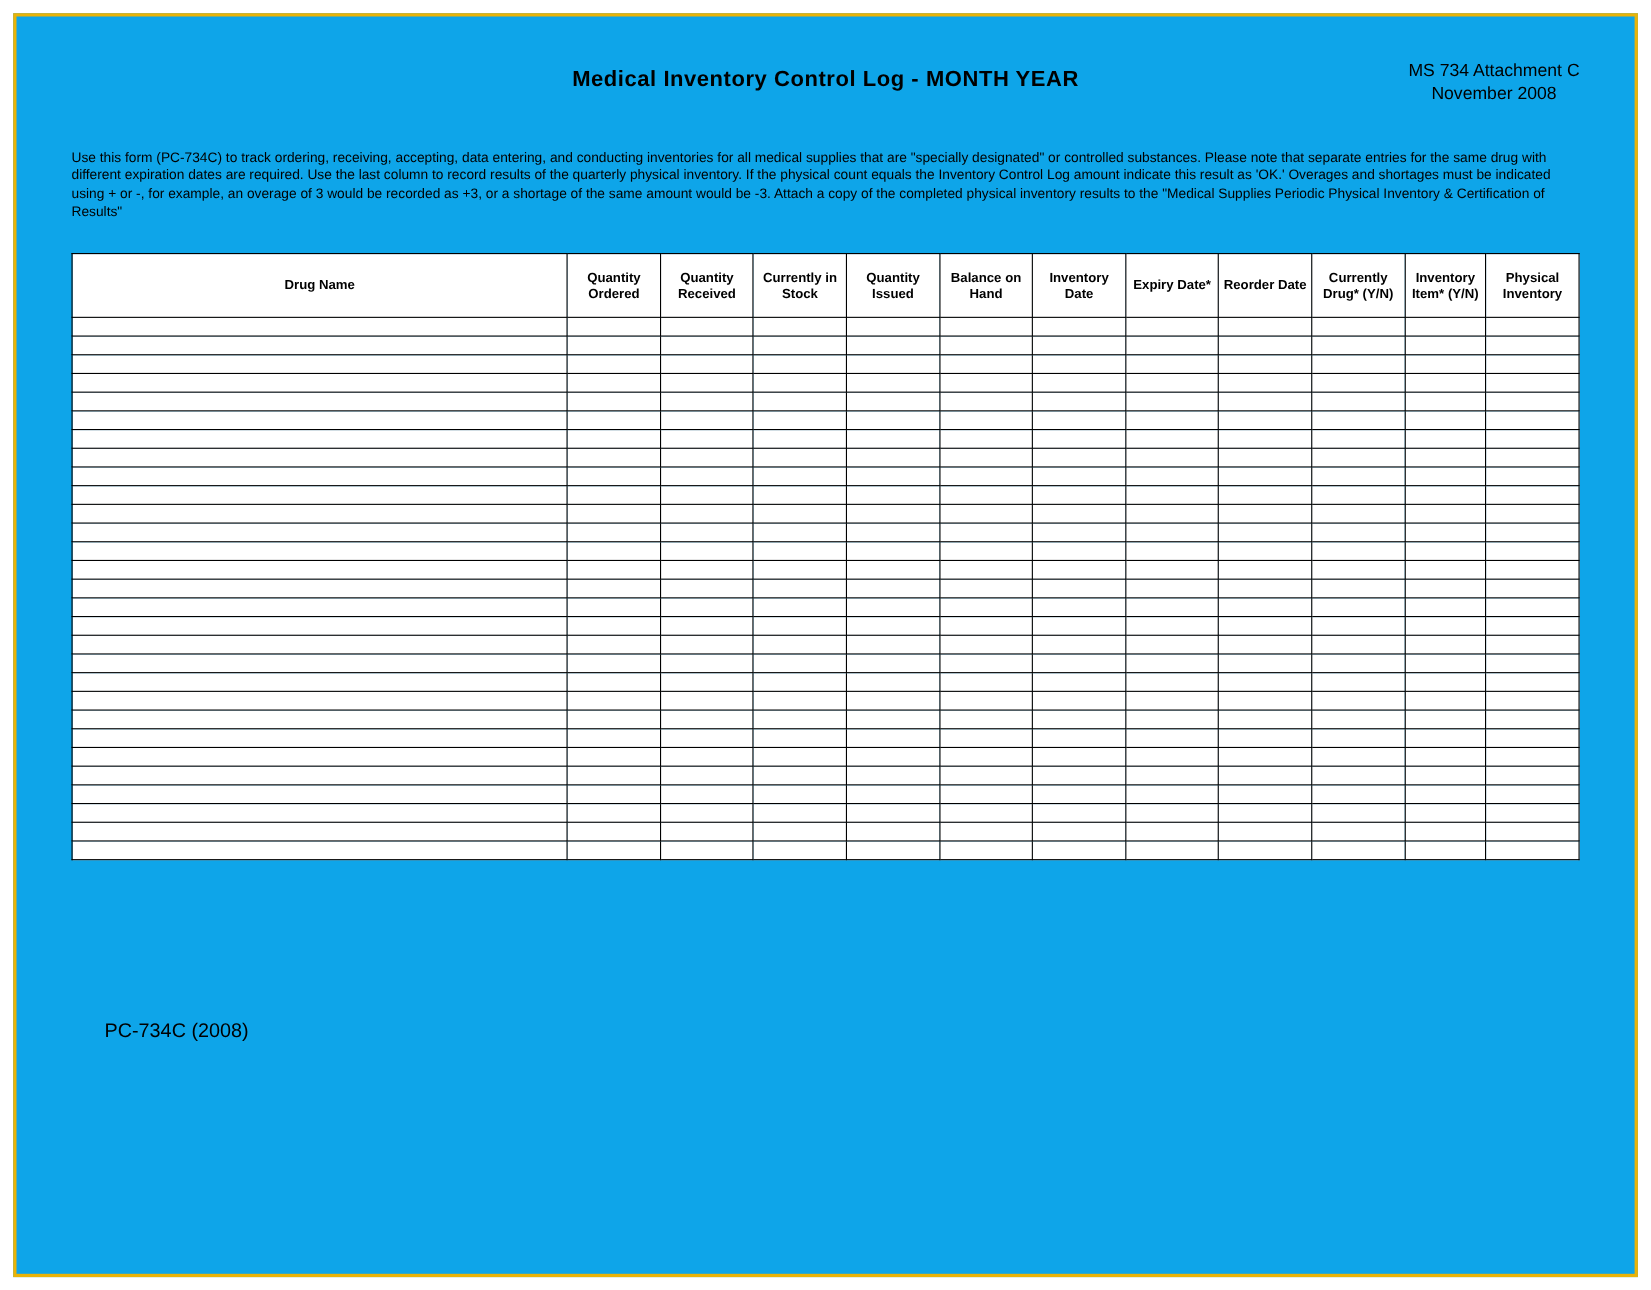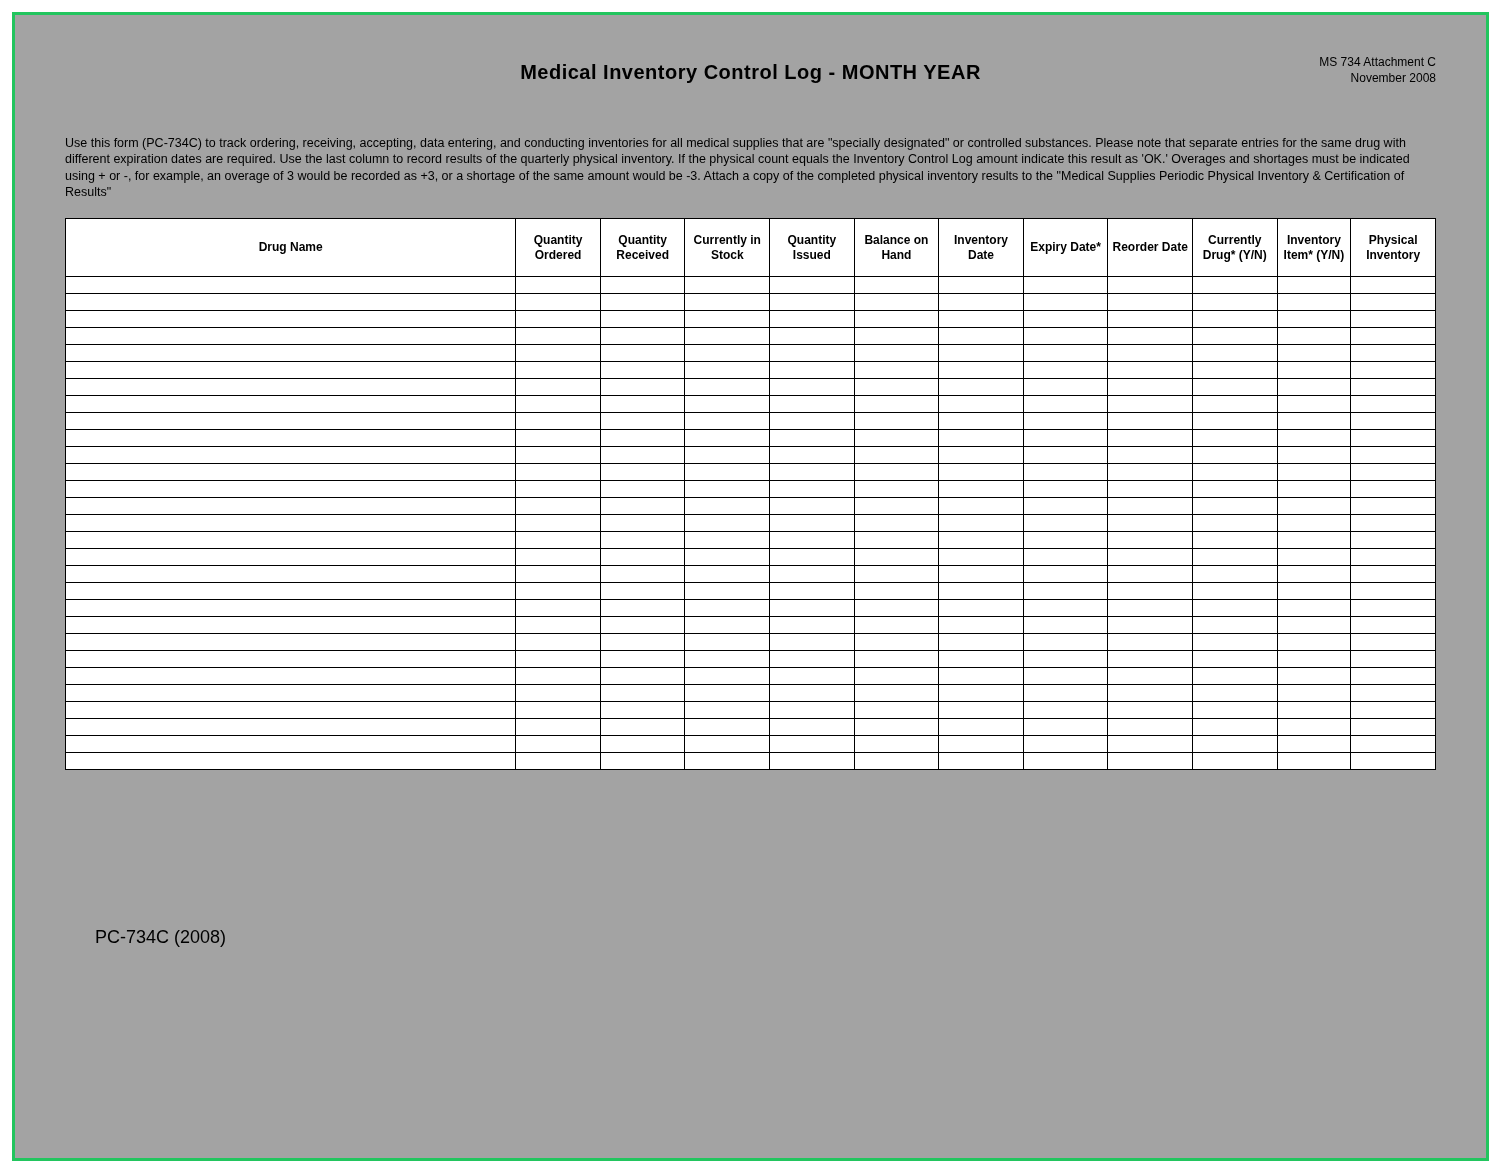"Medical Inventory Control Log -" .page-frame { background: #a3a3a3 -> #0ea5e9; border: 3px solid #22c55e -> 3px solid #eab308 }
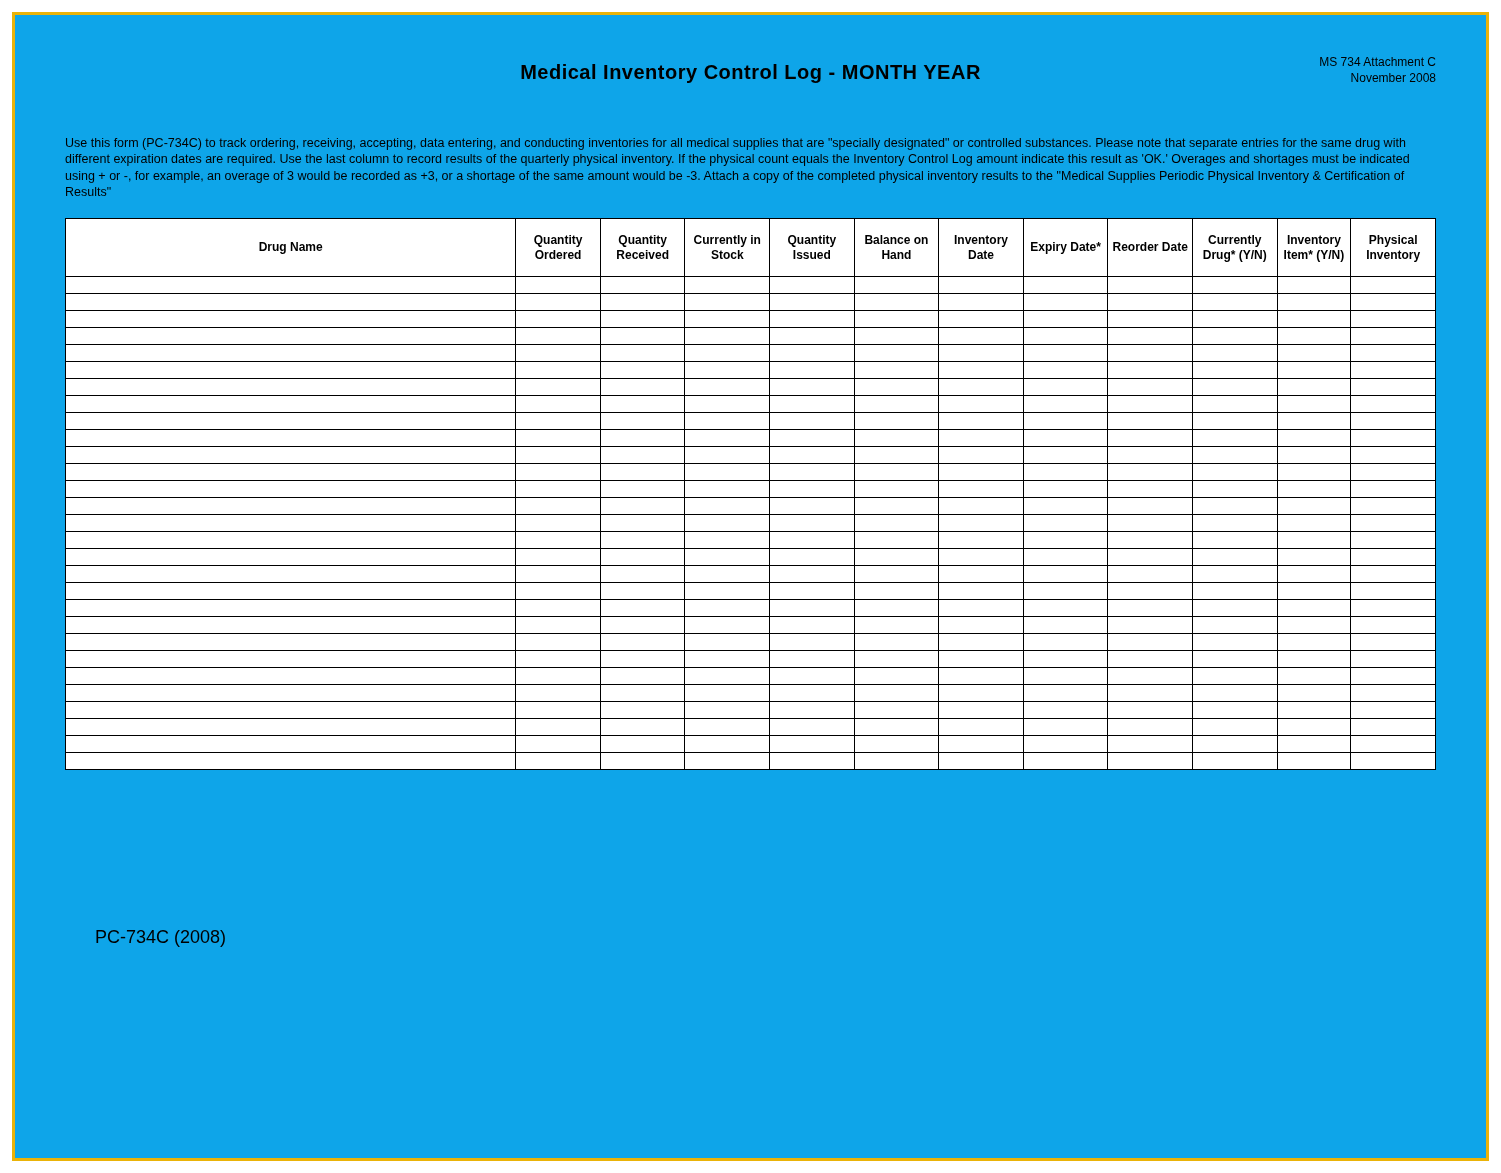"MS 734 Attachment C" .header-meta { font-size: 12px -> 16px; text-align: right -> center }
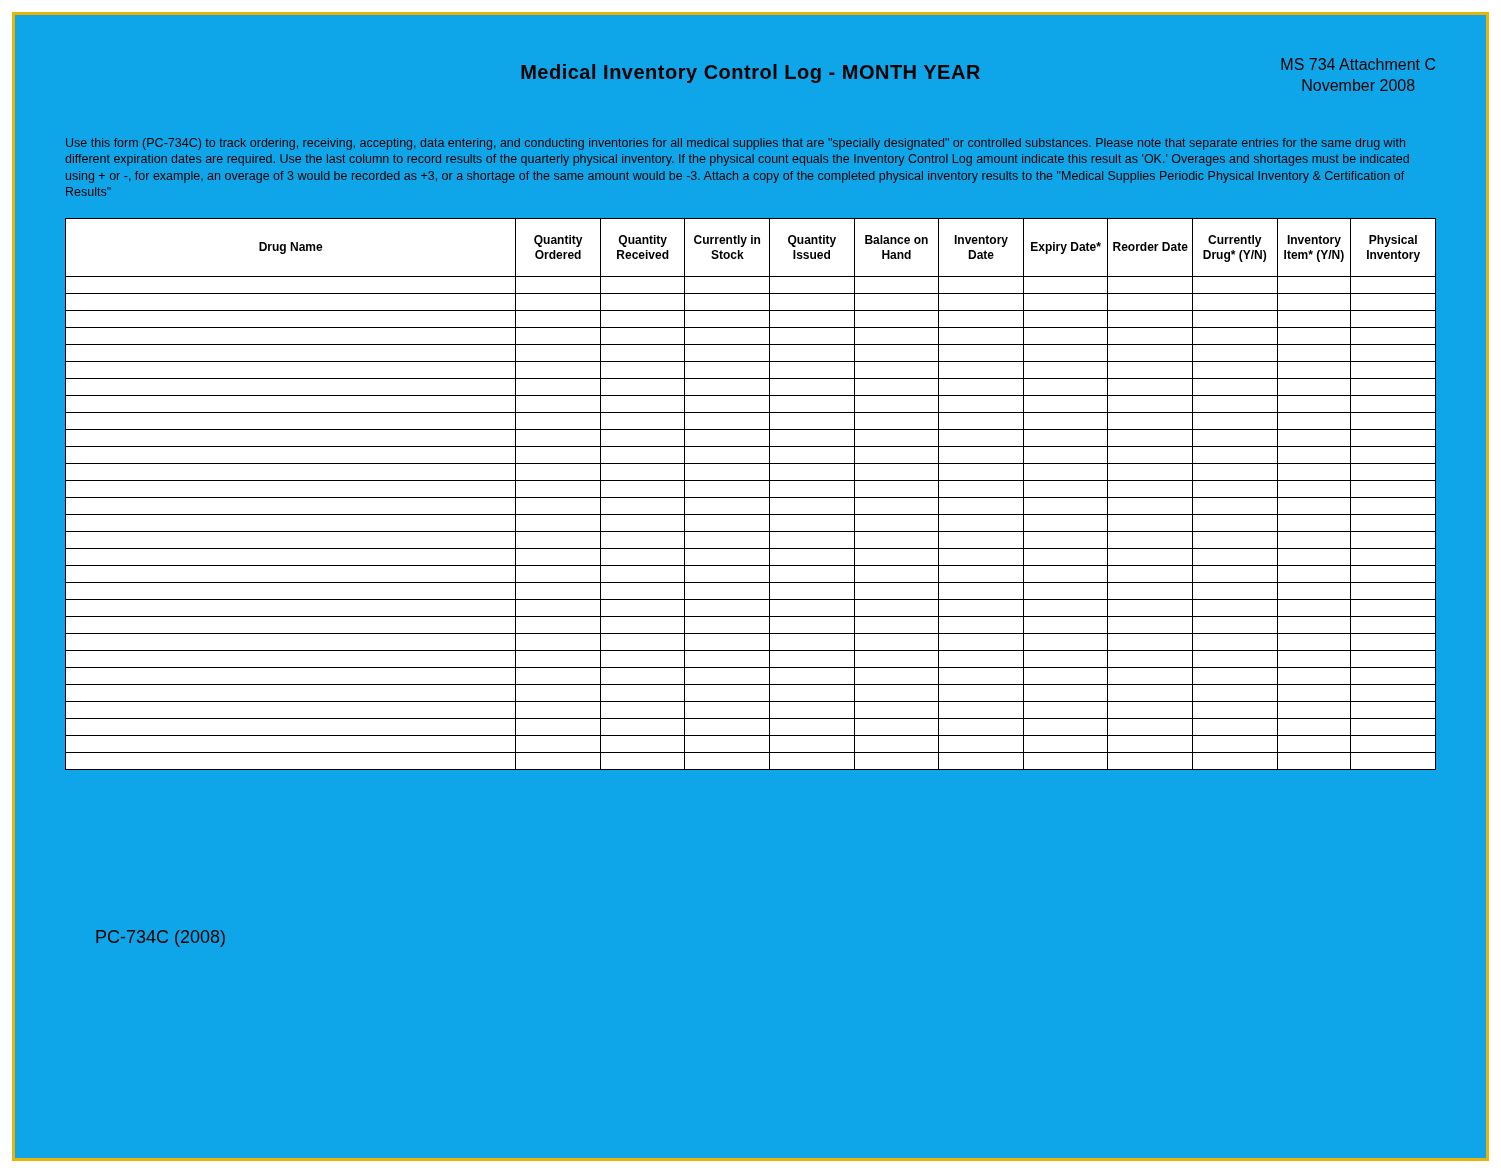"Use this form (PC-734C) to" .instructions { margin-bottom: 18px -> 30px }
